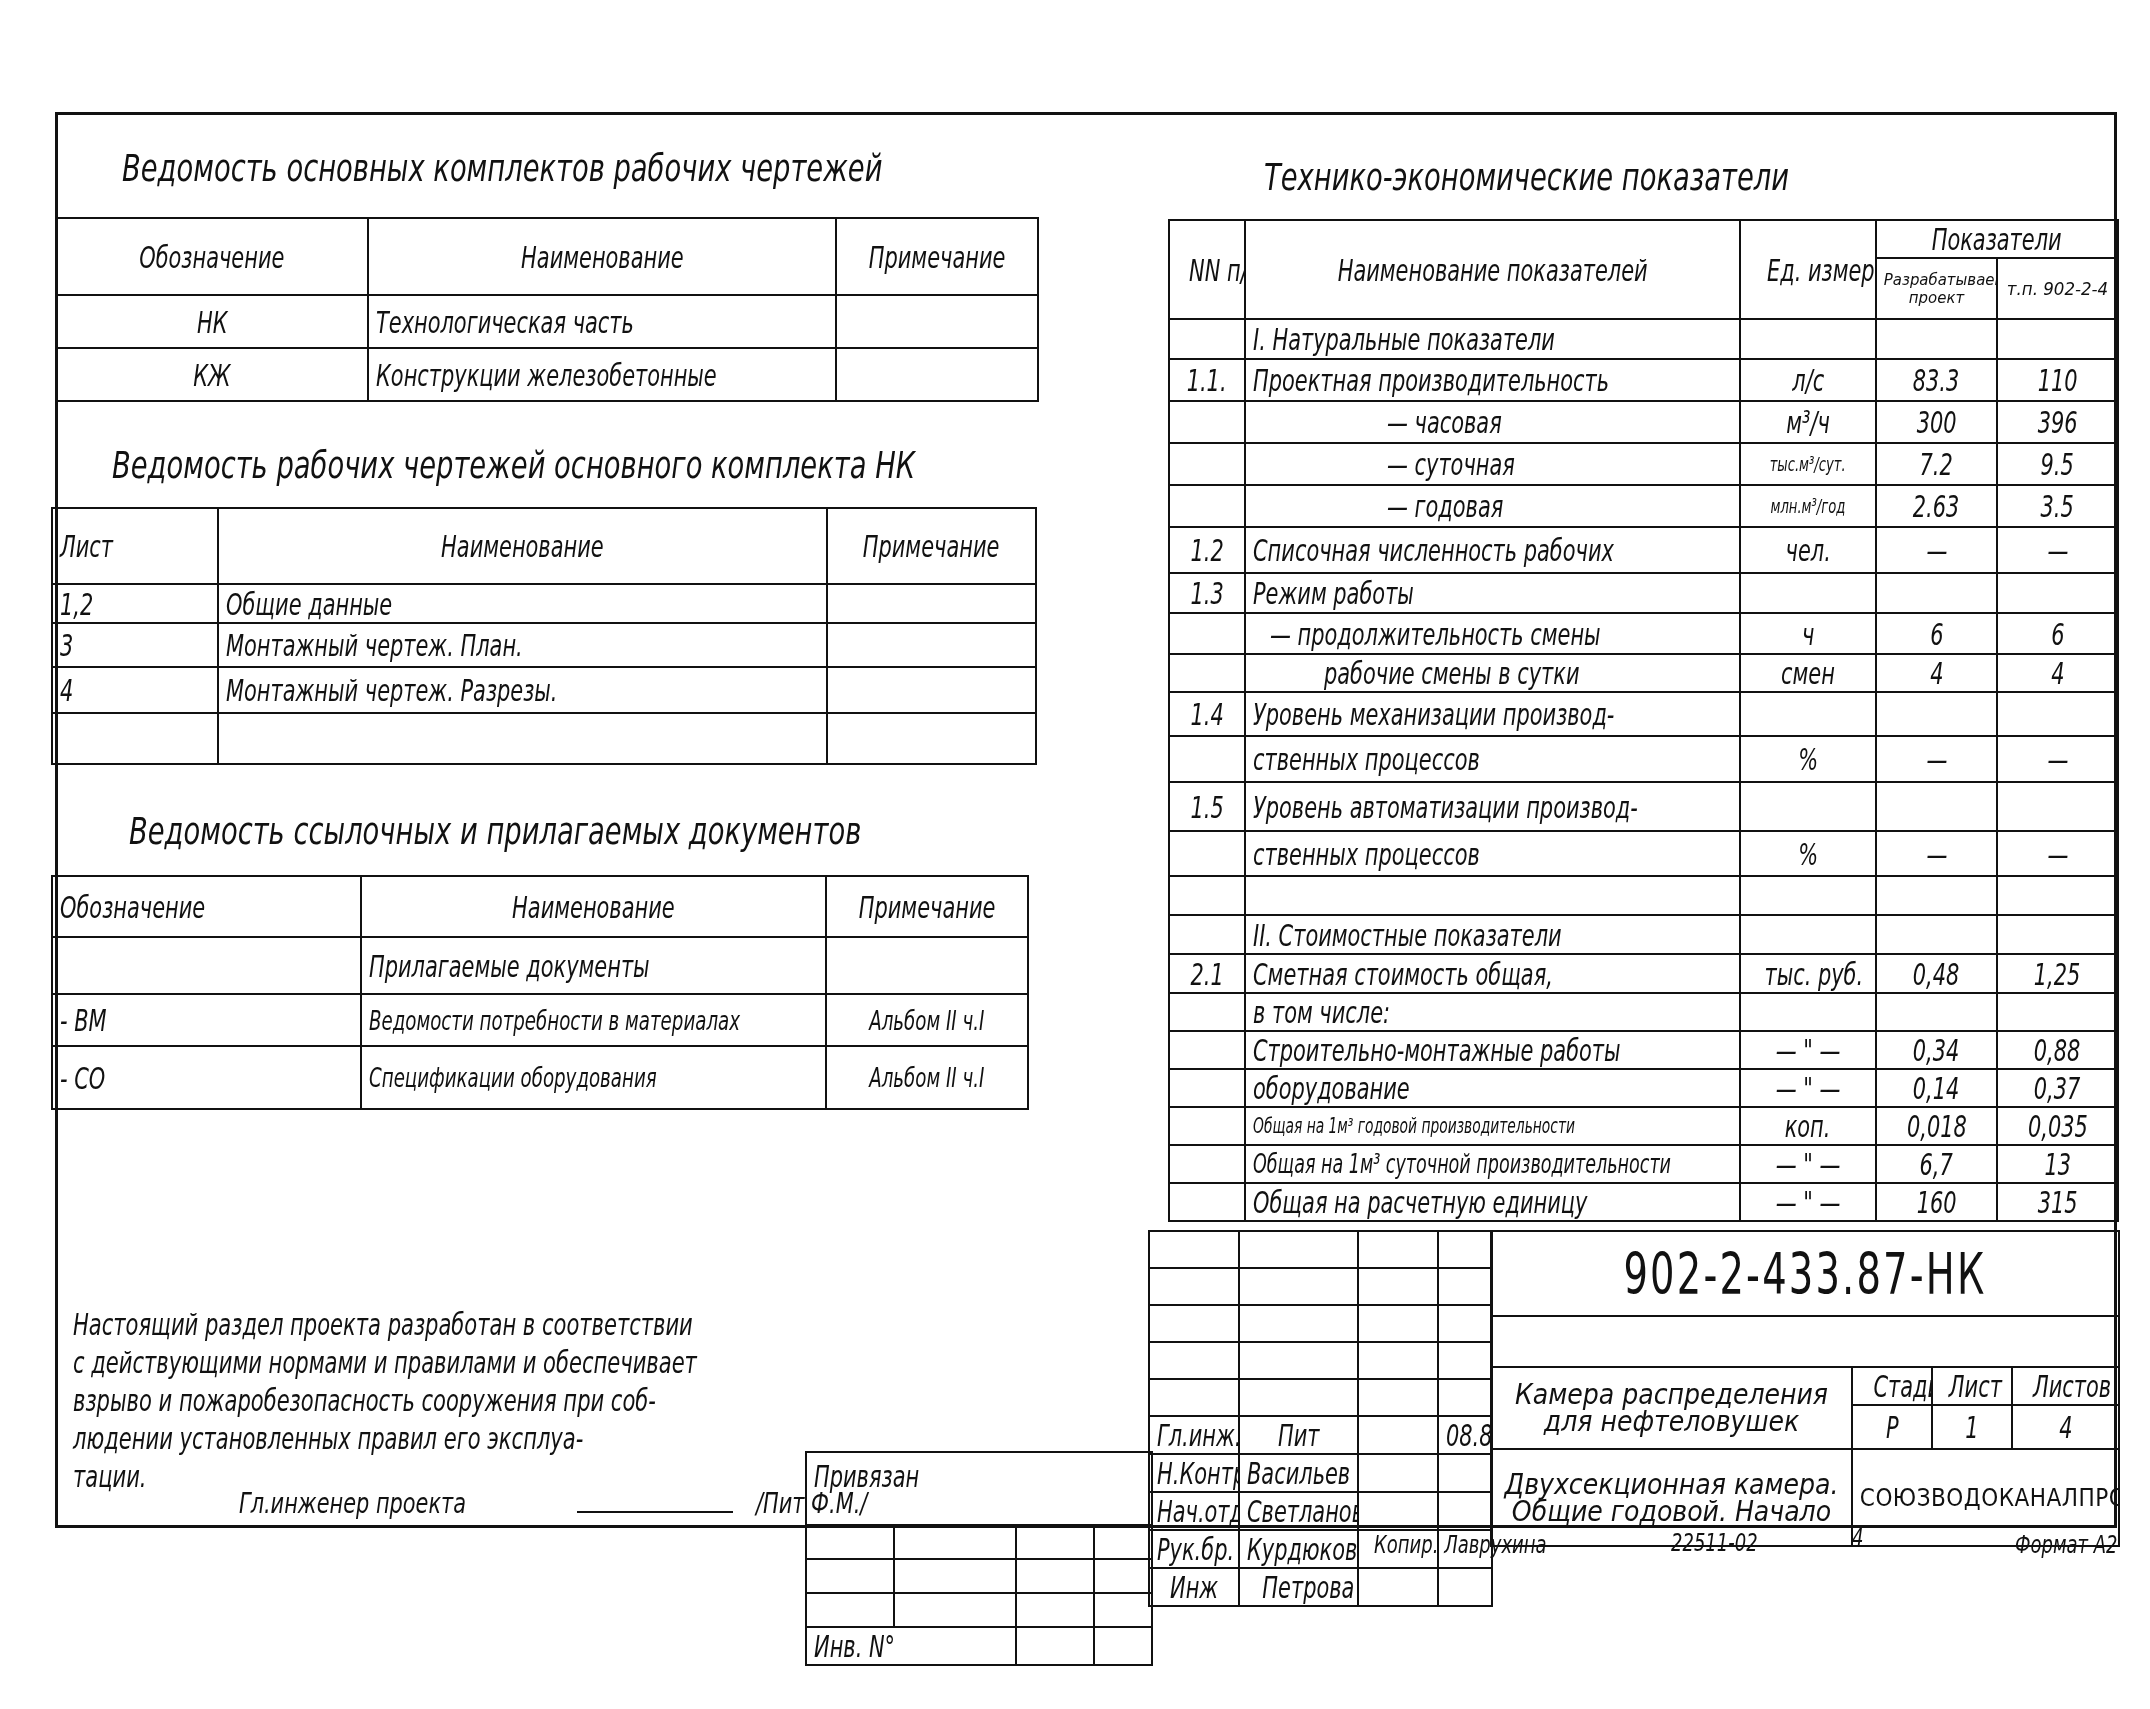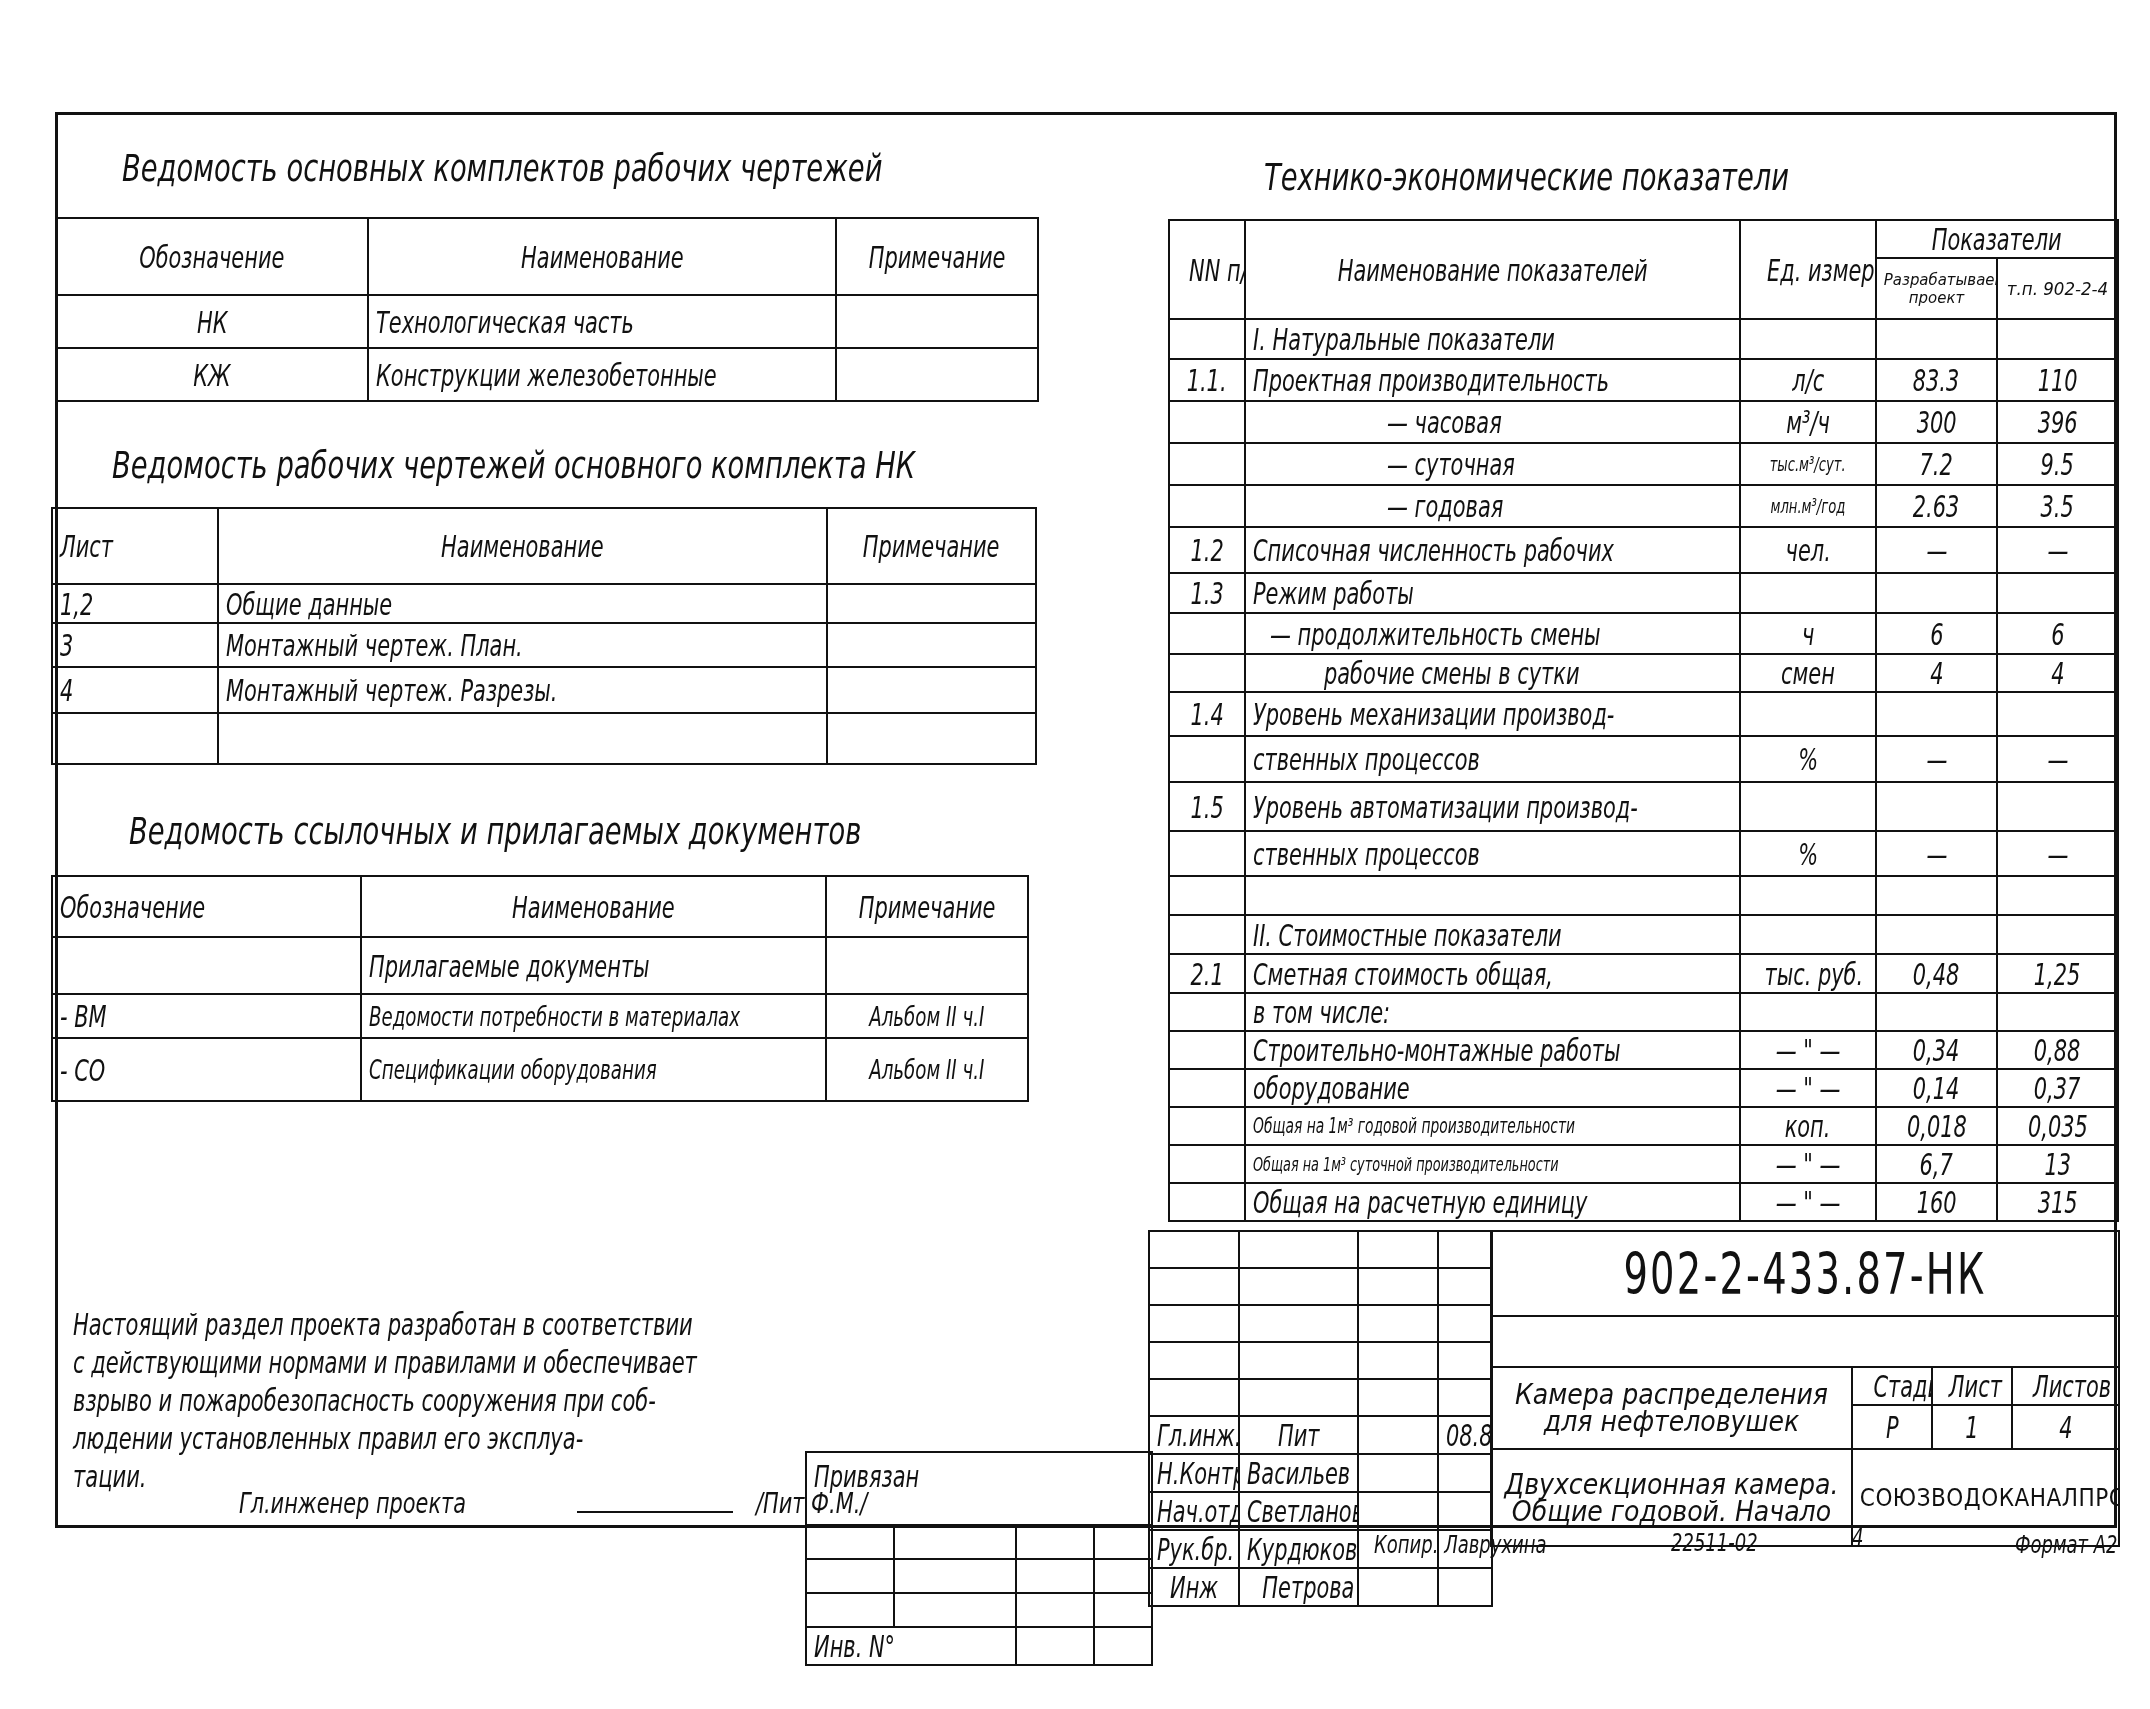"- ВМ" tr { height: 44px -> 52px }
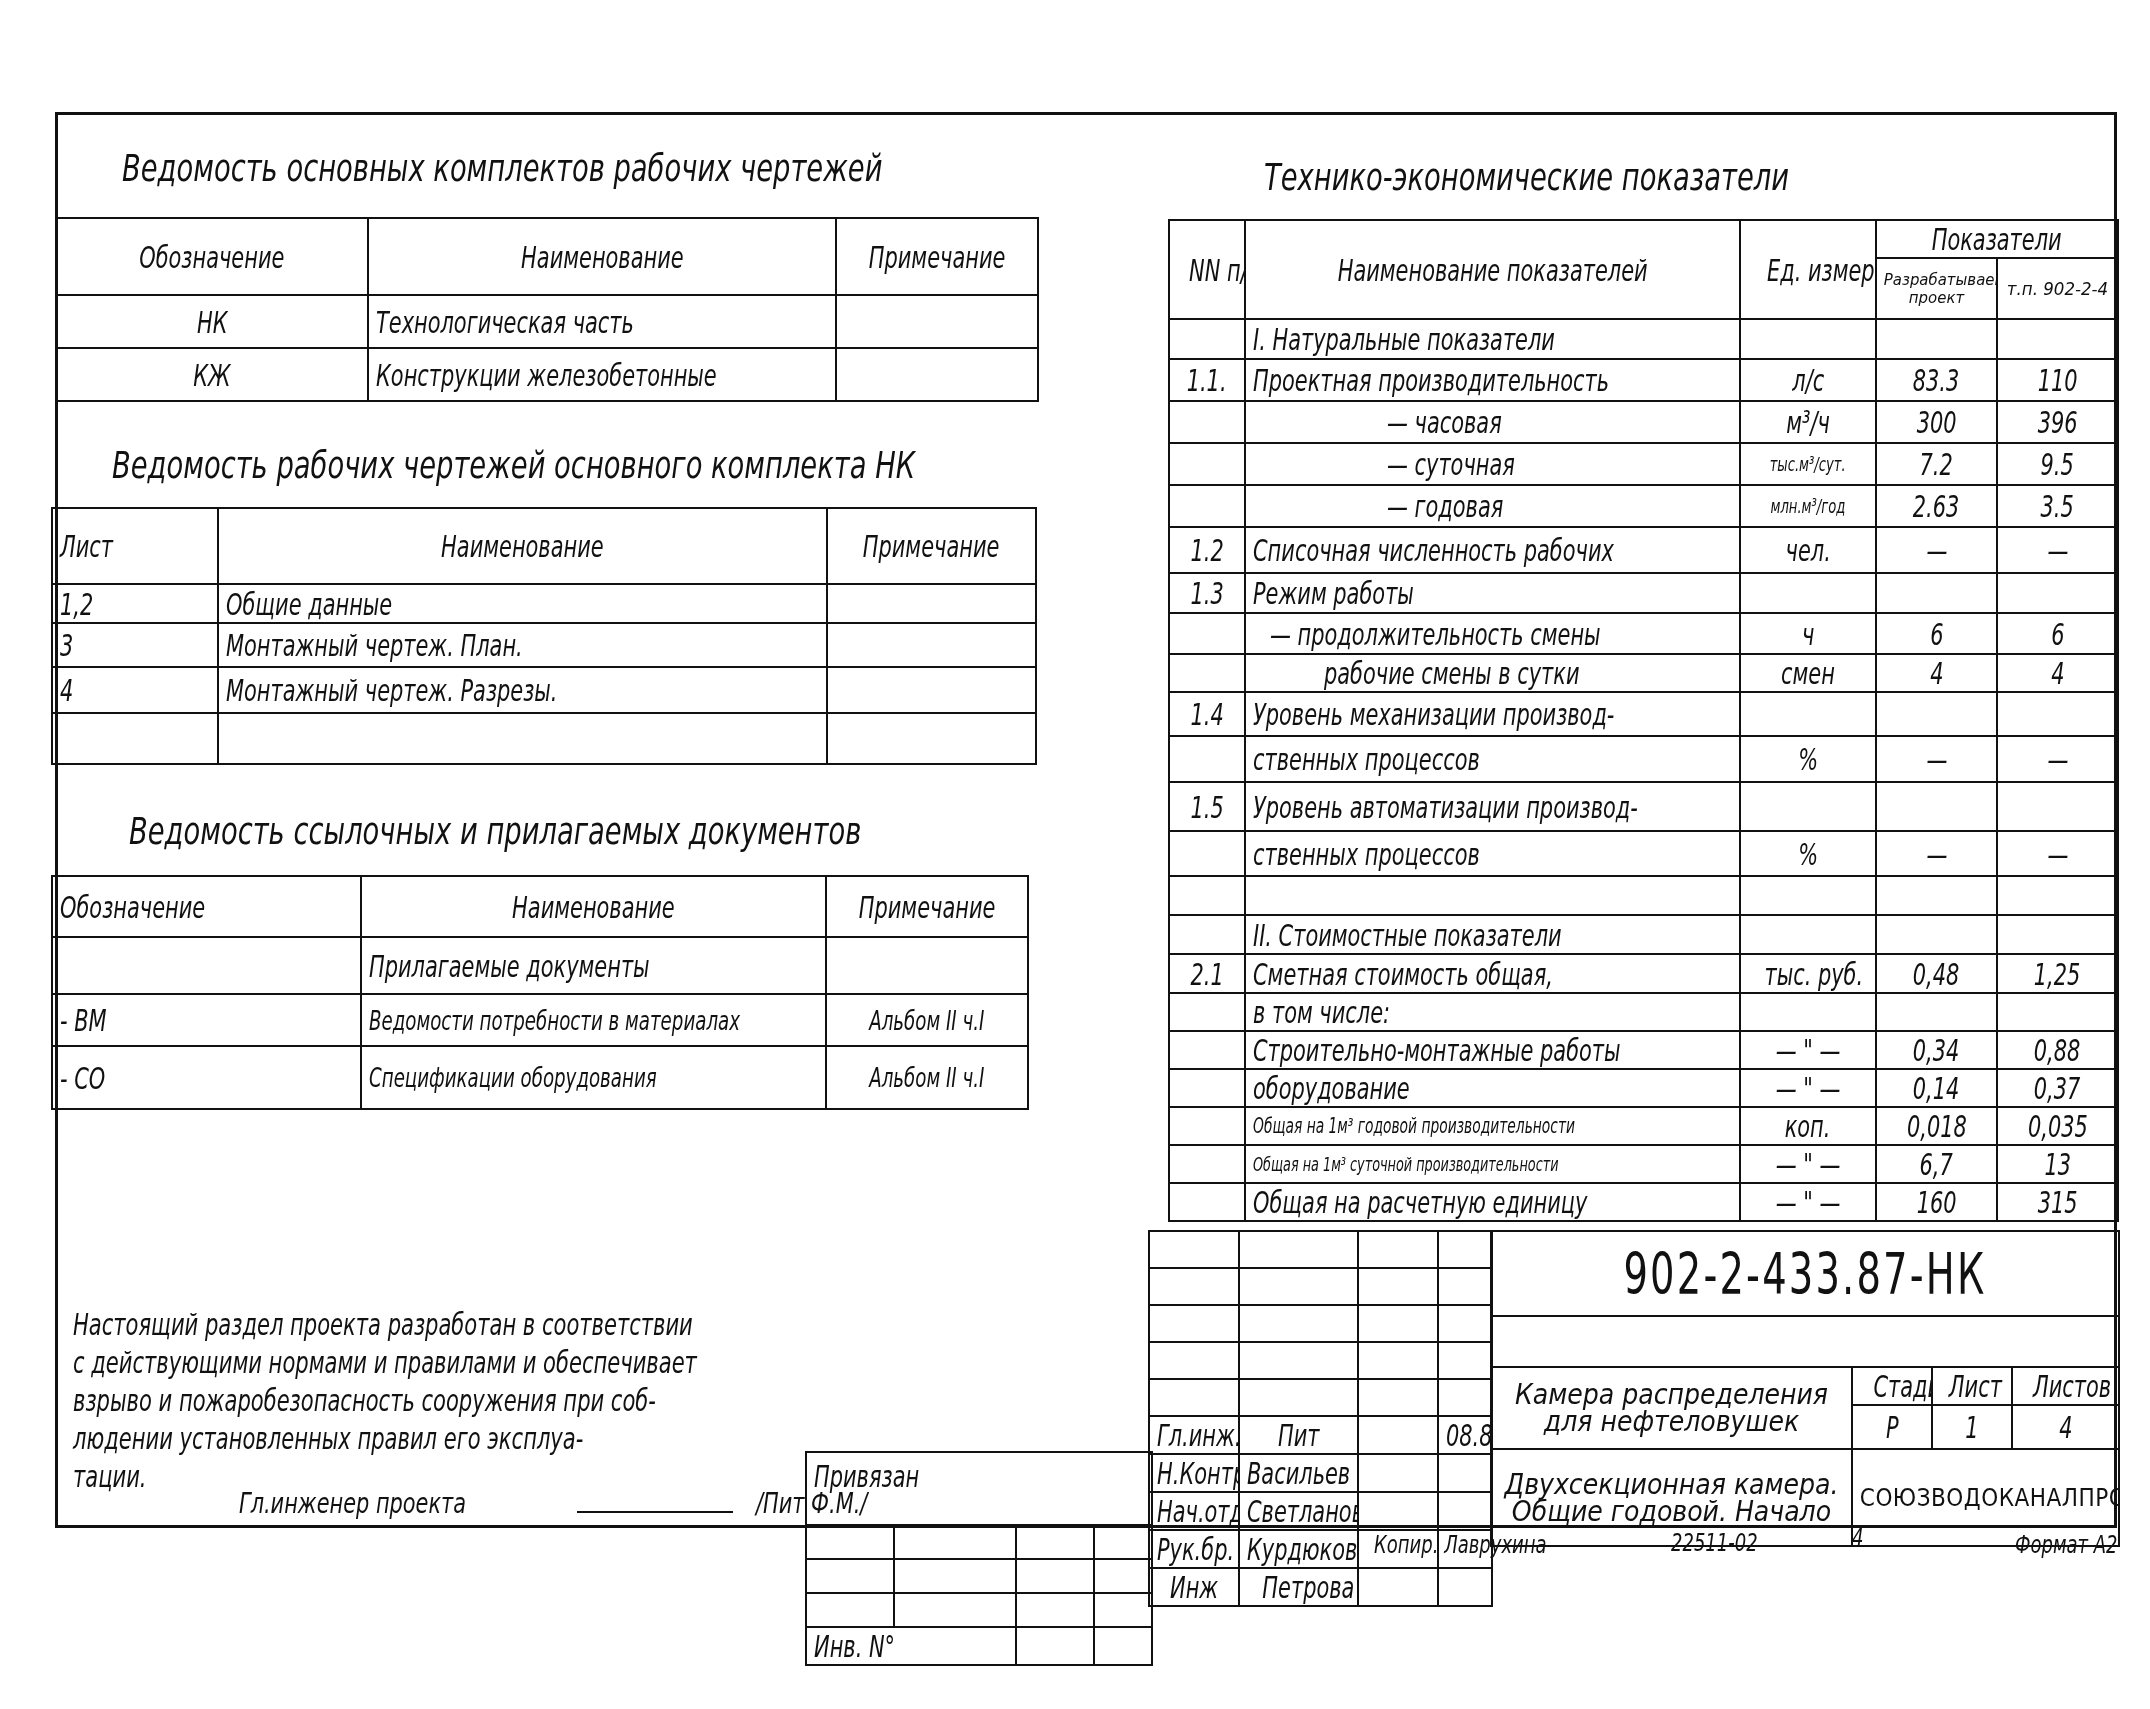"Общая на 1м³ суточной производительности" td { font-size: 19px -> 26px }
